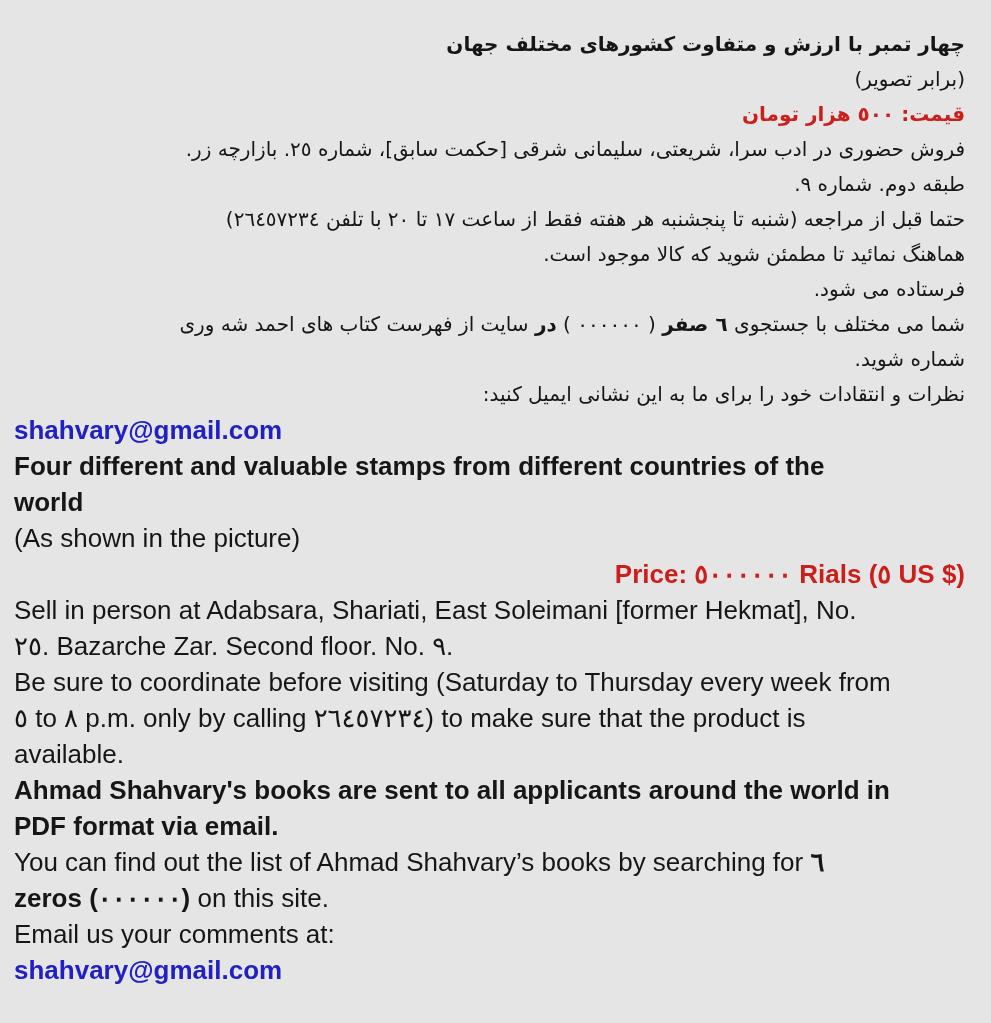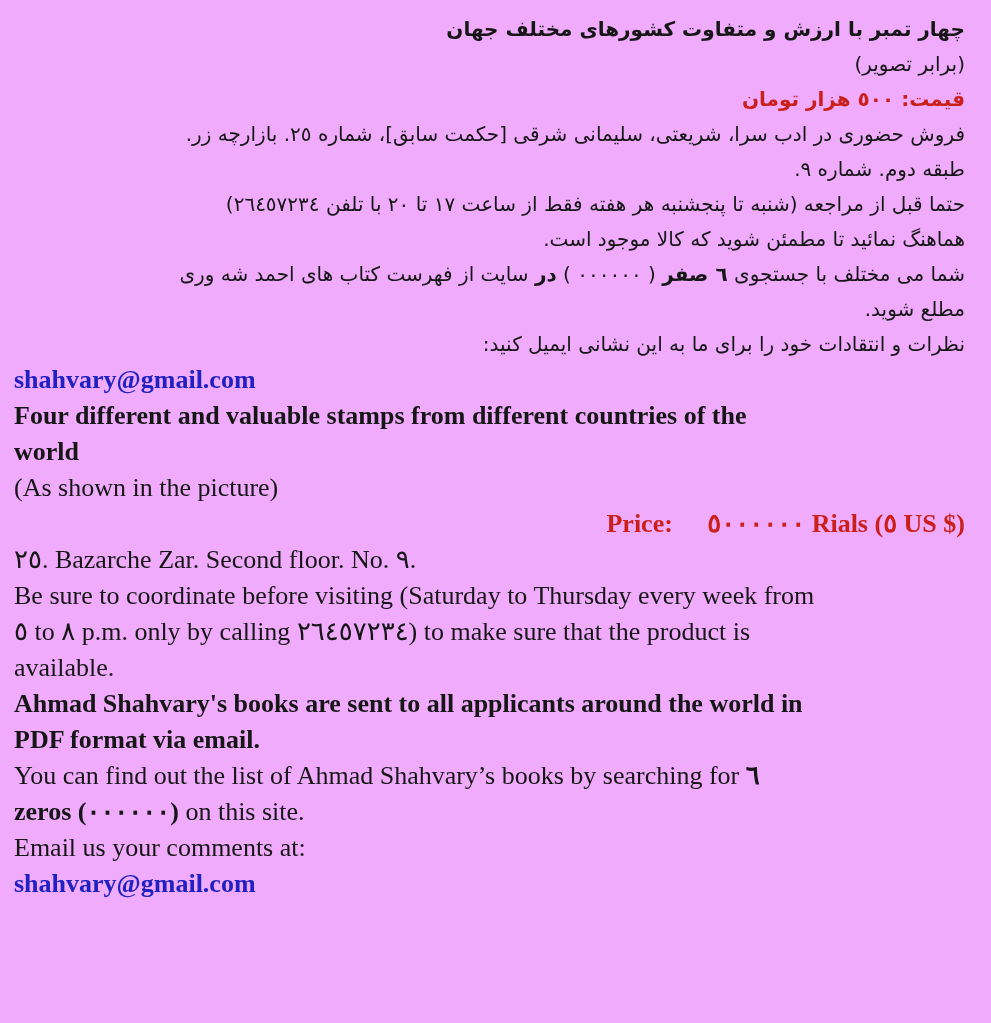"چهار تمبر با ارزش و" .page { background: #f0abfc -> #e5e5e5; padding: 12px 26px 0 14px -> 27px 26px 0 14px }
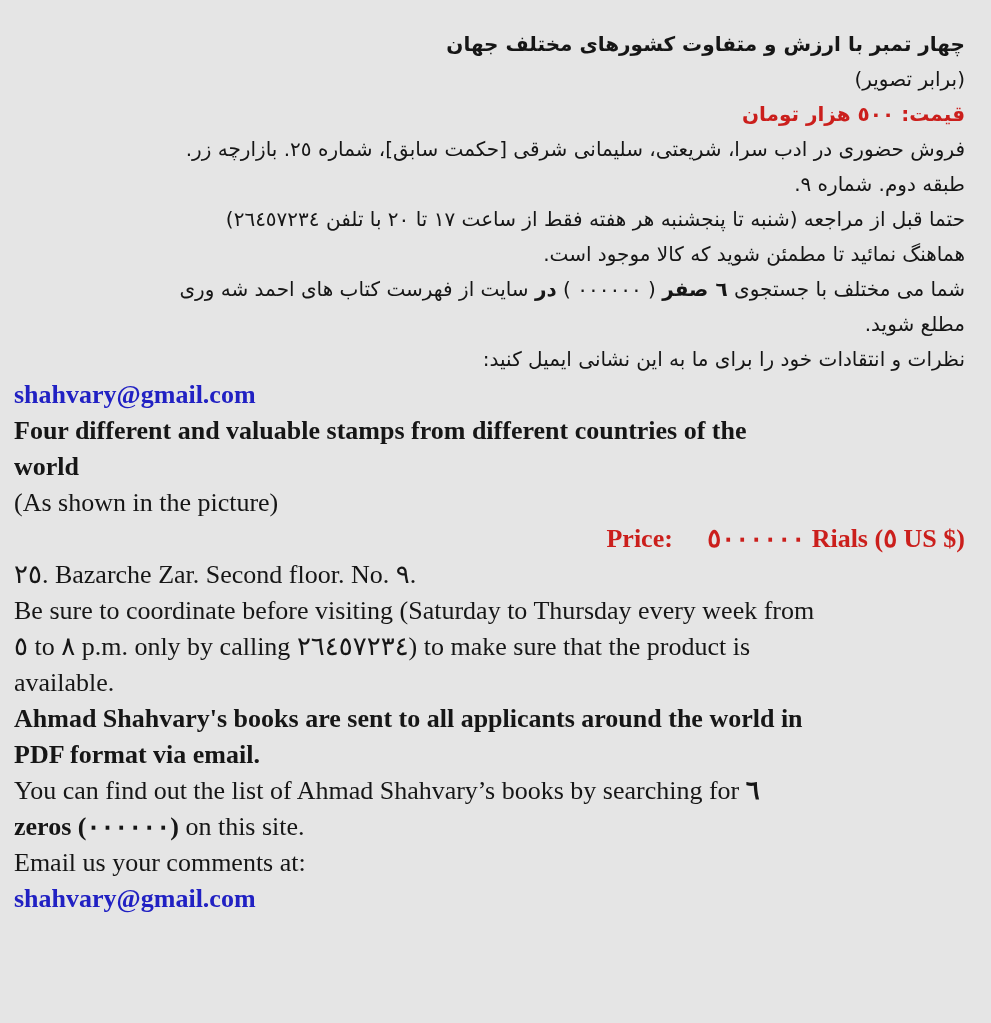"فرستاده می شود." div.fa { html: none -> <div>فرستاده می شود.</div> }
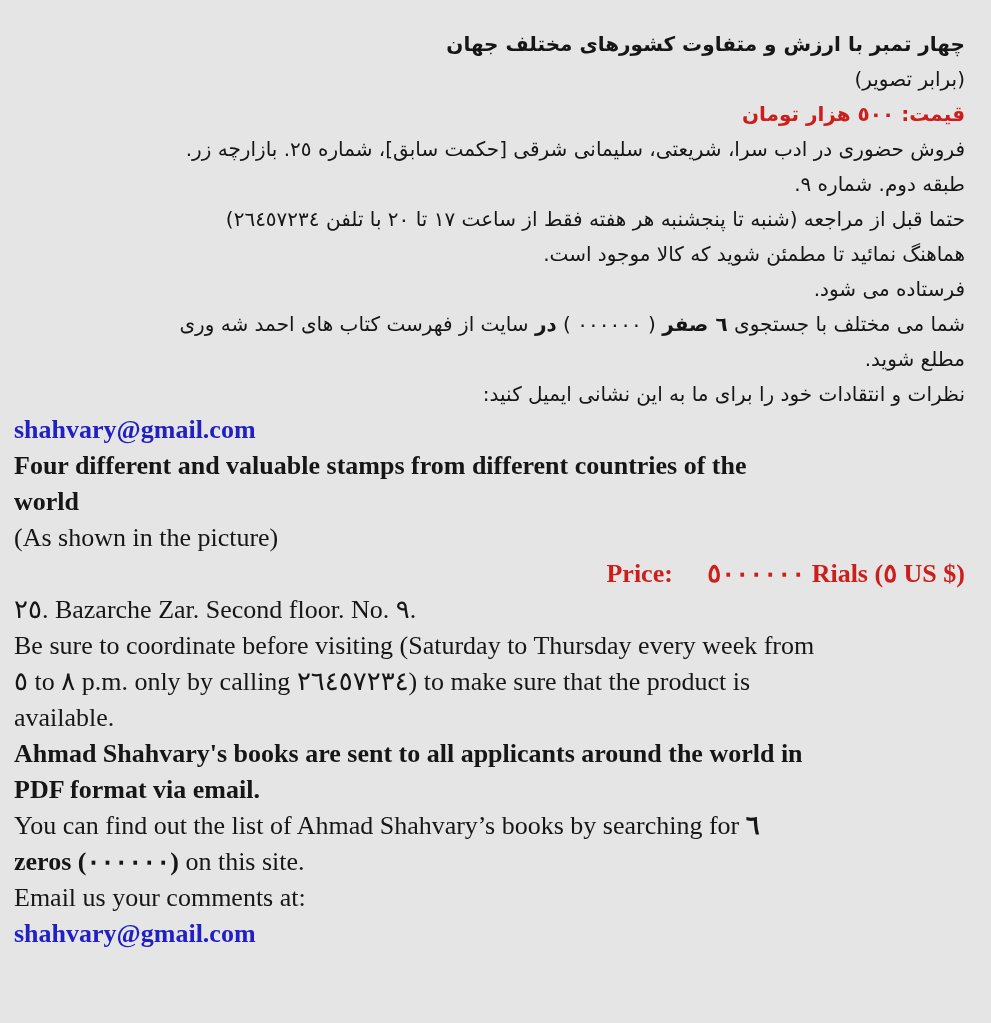"مطلع شوید." div.fa { text: مطلع -> شماره }
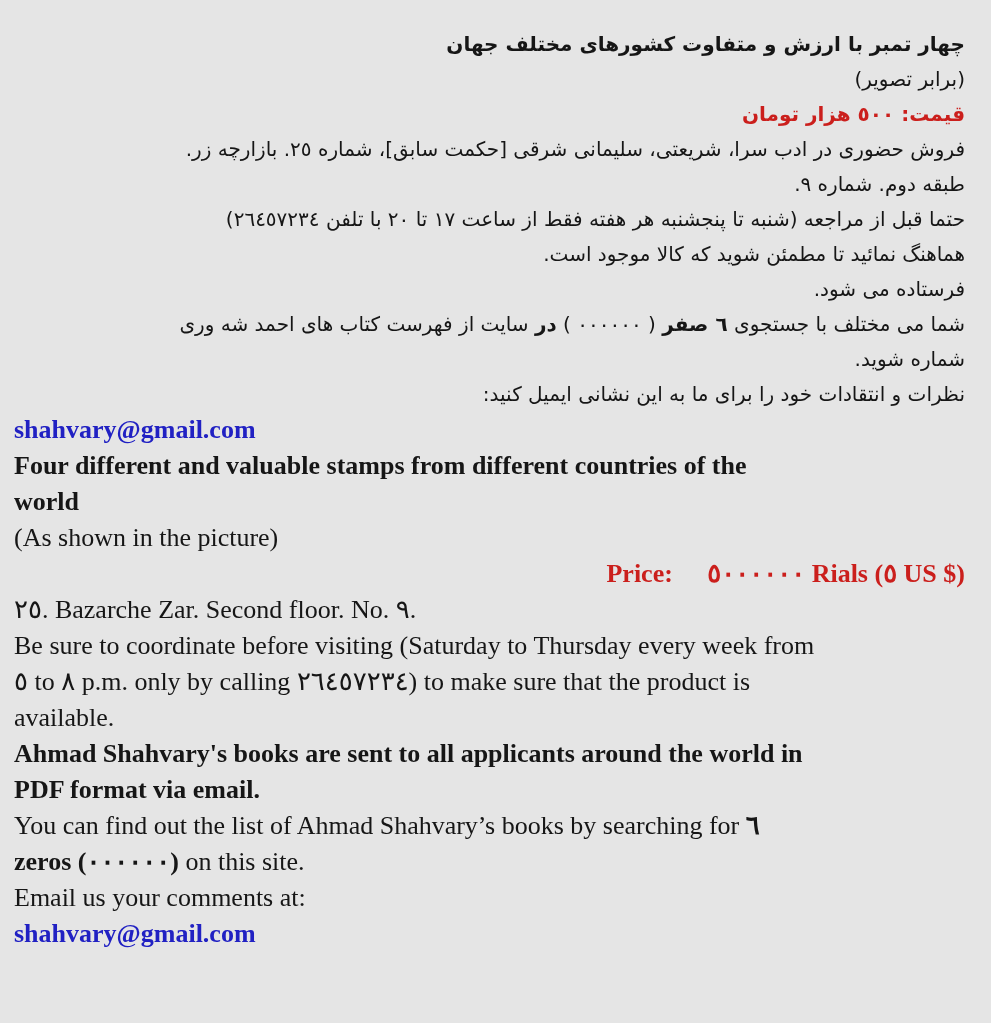"shahvary@gmail.com" .en { font-family: Liberation Serif, serif -> Liberation Sans, sans-serif }
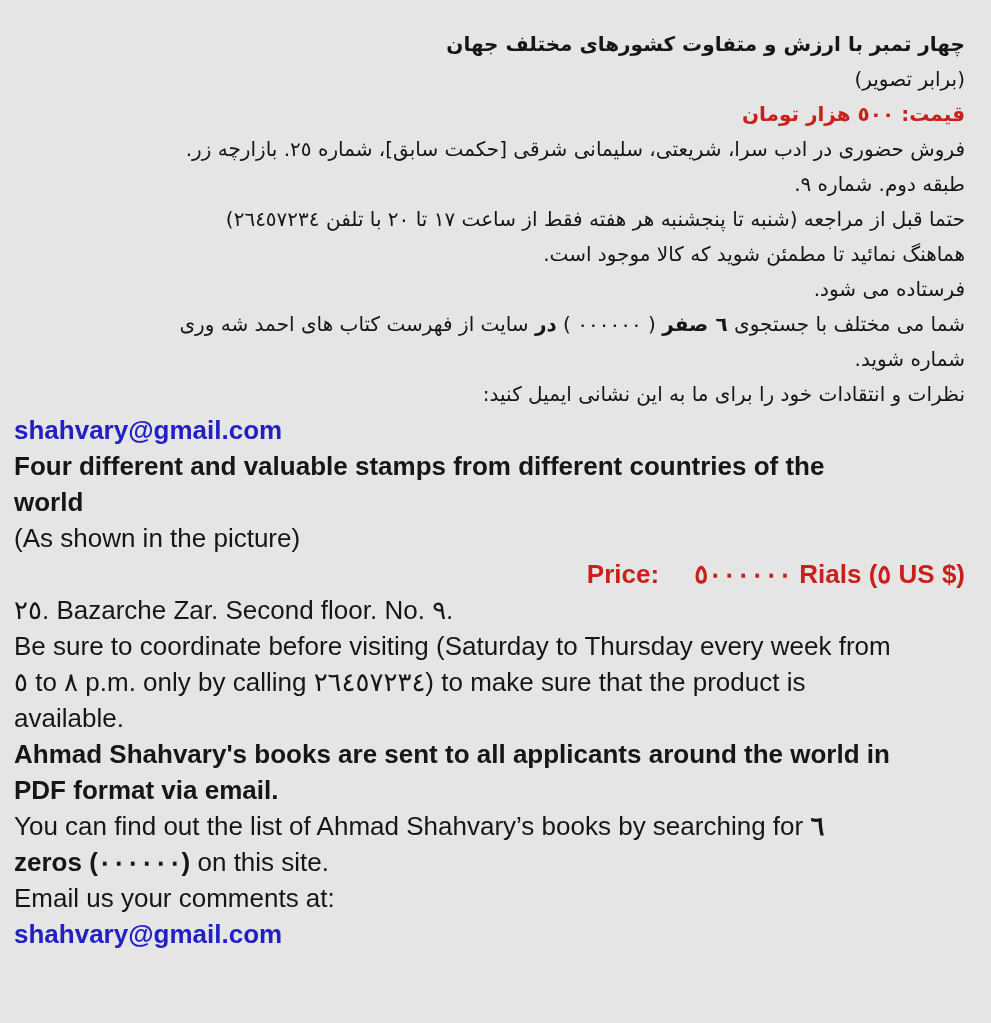"٥٠٠٠٠٠٠" .sp { margin-left: 28px -> none }
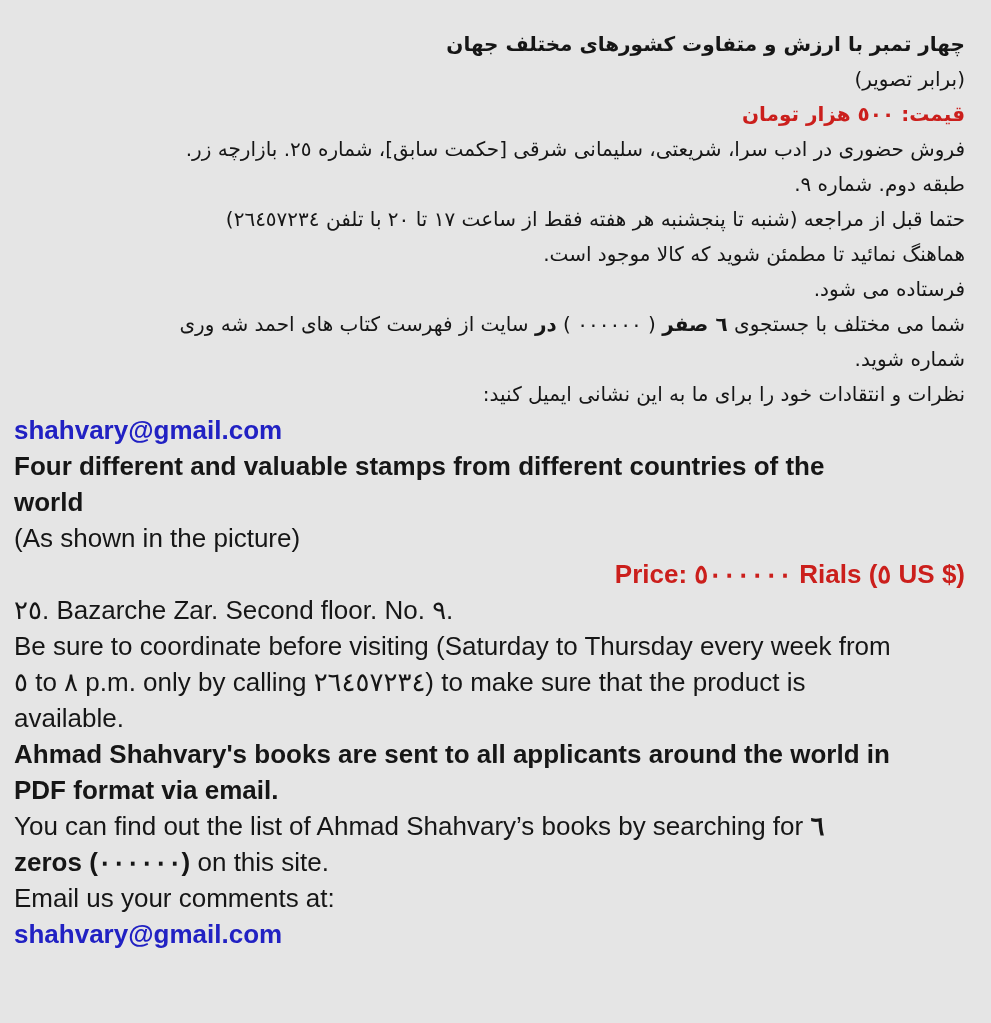"Sell in person at Adabsara," div.en { html: none -> <div>Sell in person at Adabsara, Shariati, East Soleimani [former Hekmat], No.</div> }
